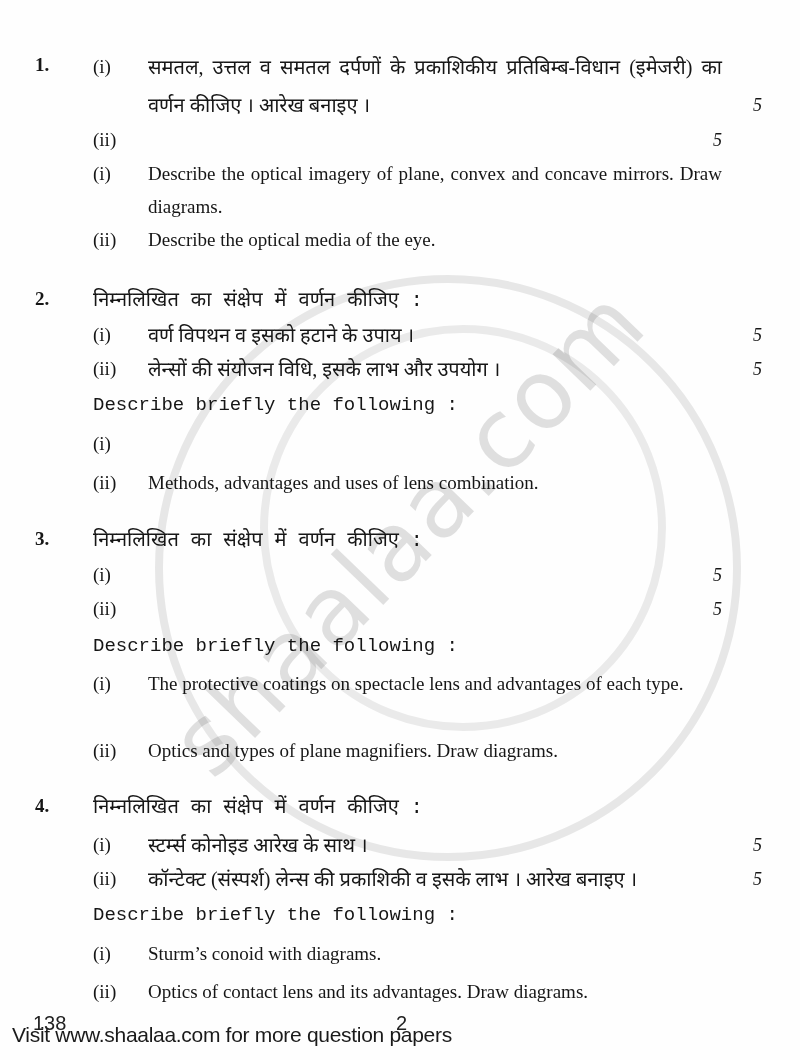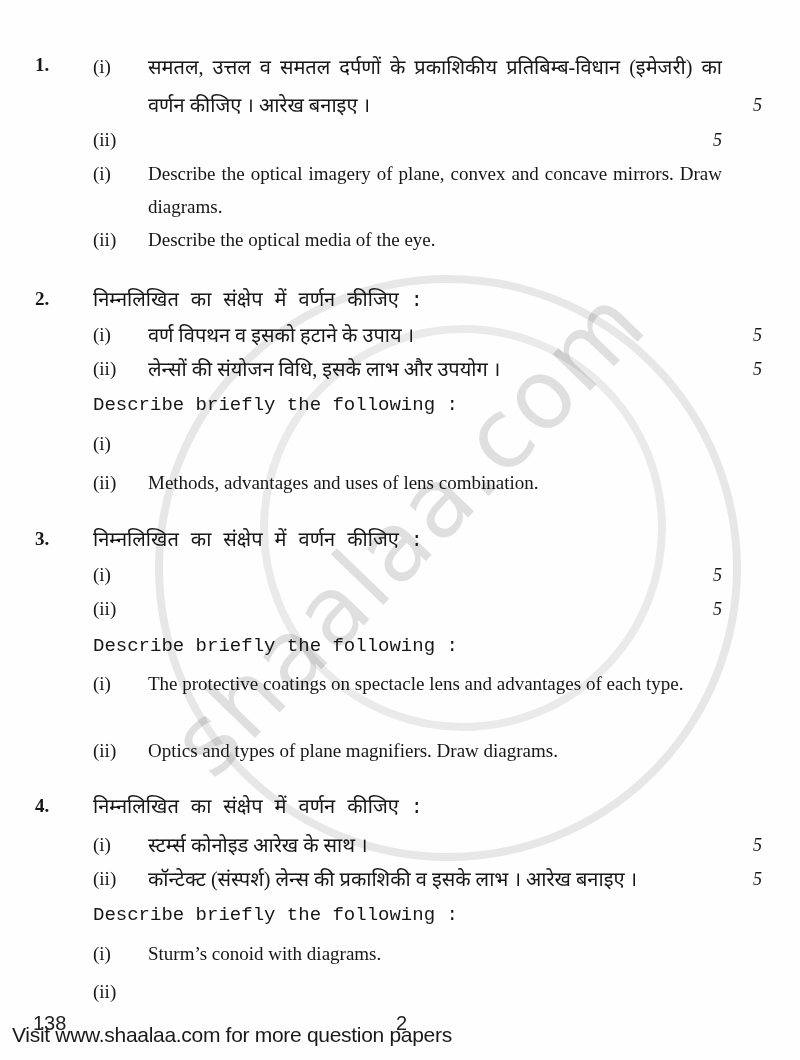"Optics of contact lens and" span.txt { html: none -> <span>Optics of contact lens and its advantages. Draw diagrams.</span> }
